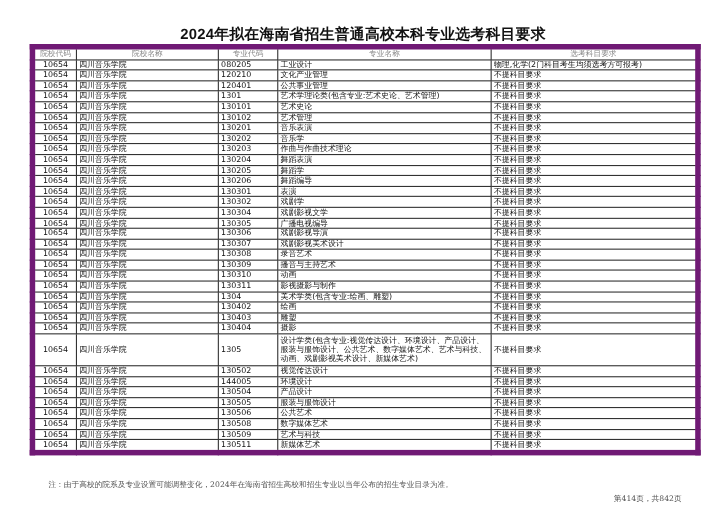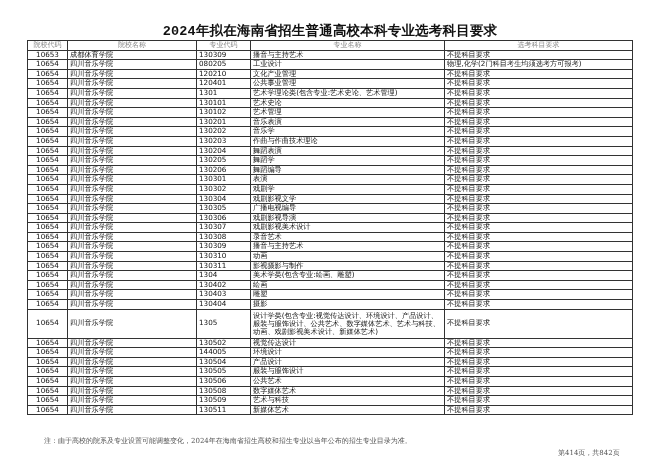"2024年拟在海南省招生普通高校本科专业选考科目要求" .title { font-family: Liberation Mono, monospace -> Liberation Sans, sans-serif }
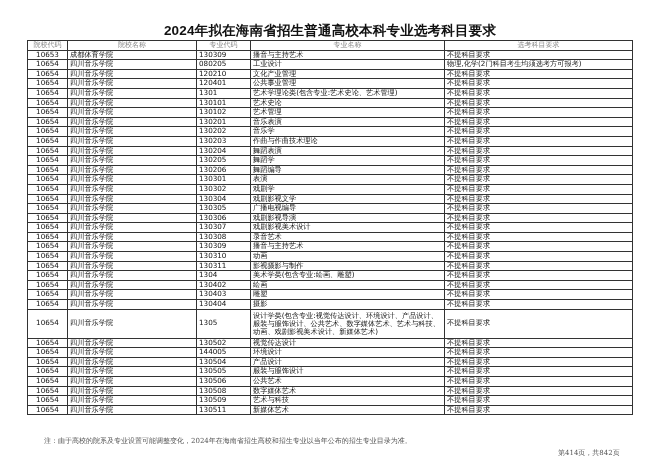"院校代码" table.grid { border: 1px solid #701a75 -> 5px solid #701a75 }
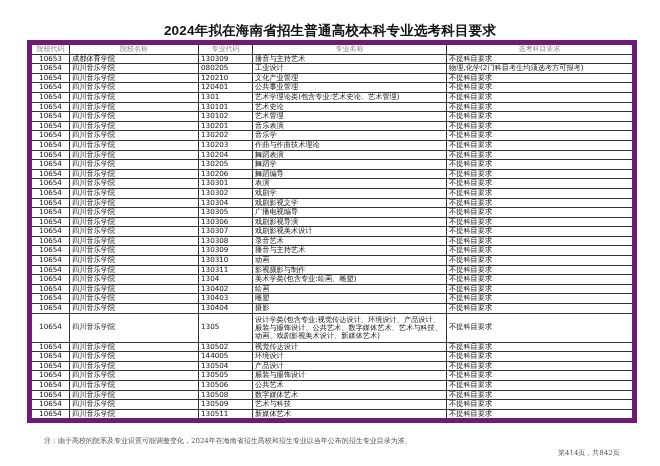"10653" tr { html: <tr> <td>10653</td> <td>成都体育学院</td> <td>130309</td> <td>播音与主持艺术</td> <td>不提科目要求</td> </tr> -> none }
